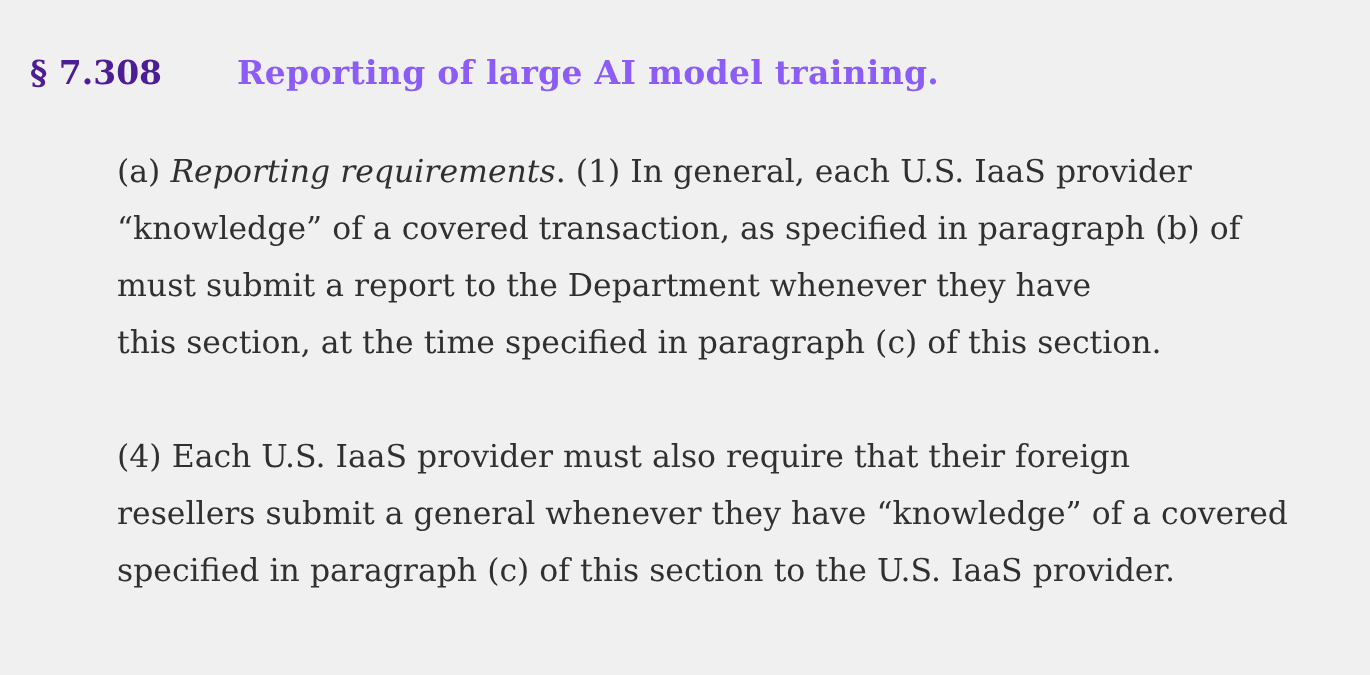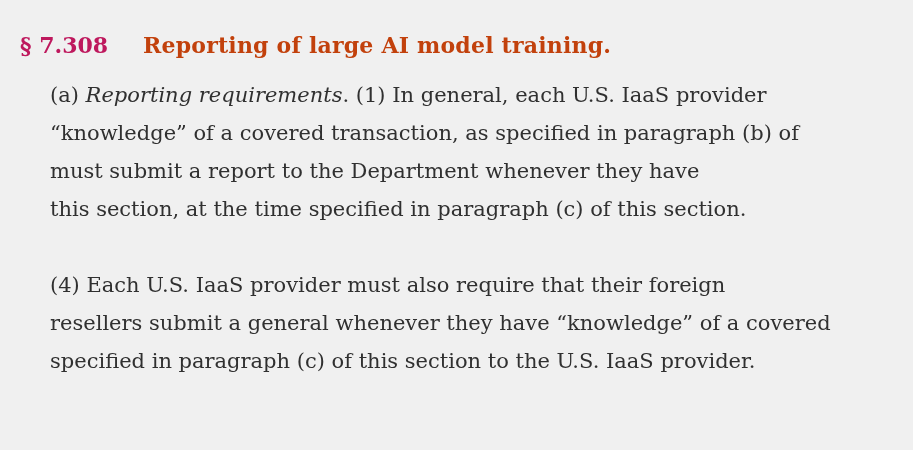"§ 7.308" .section-number { color: #be185d -> #4c1d95 }
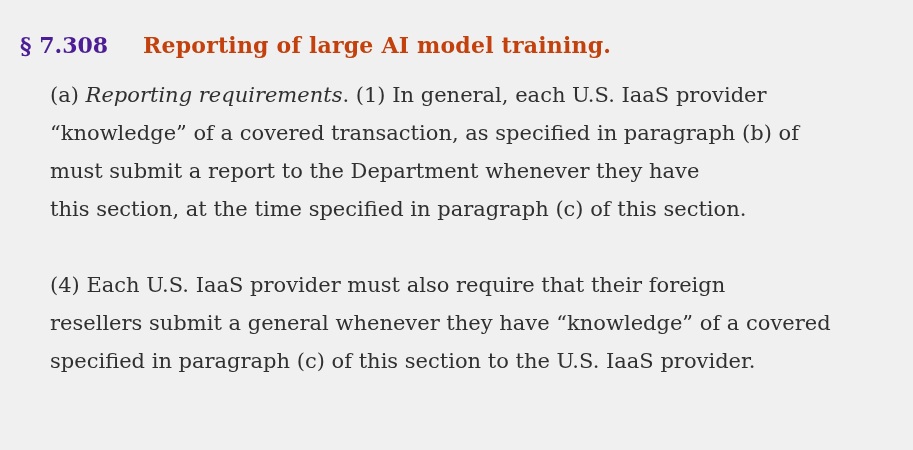"Reporting of large AI model" .section-title { color: #c2410c -> #8b5cf6; margin: 1px -> 16px }
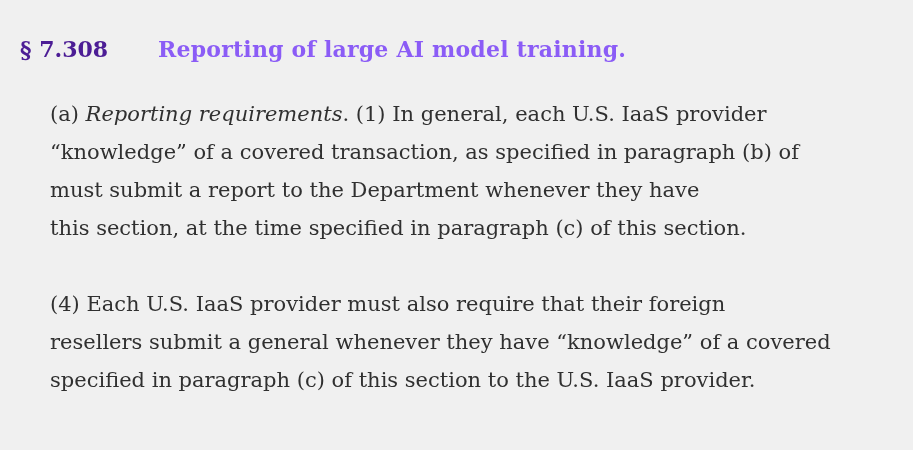"(a) Reporting requirements. (1) In" .section-body { padding-left: 50px -> 78px }
